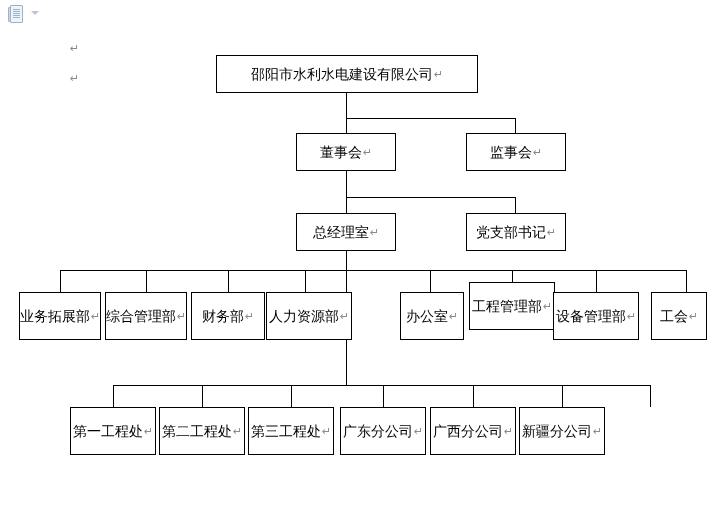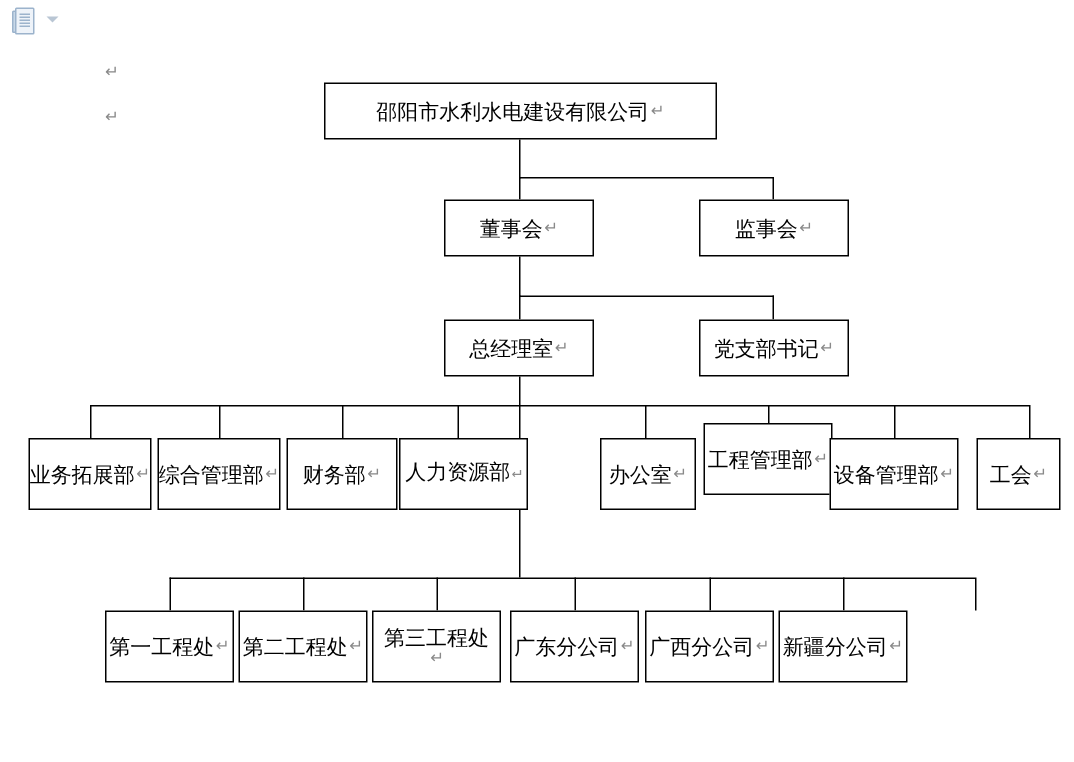"人力资源部" div.node { font-family: Liberation Mono, monospace -> none }
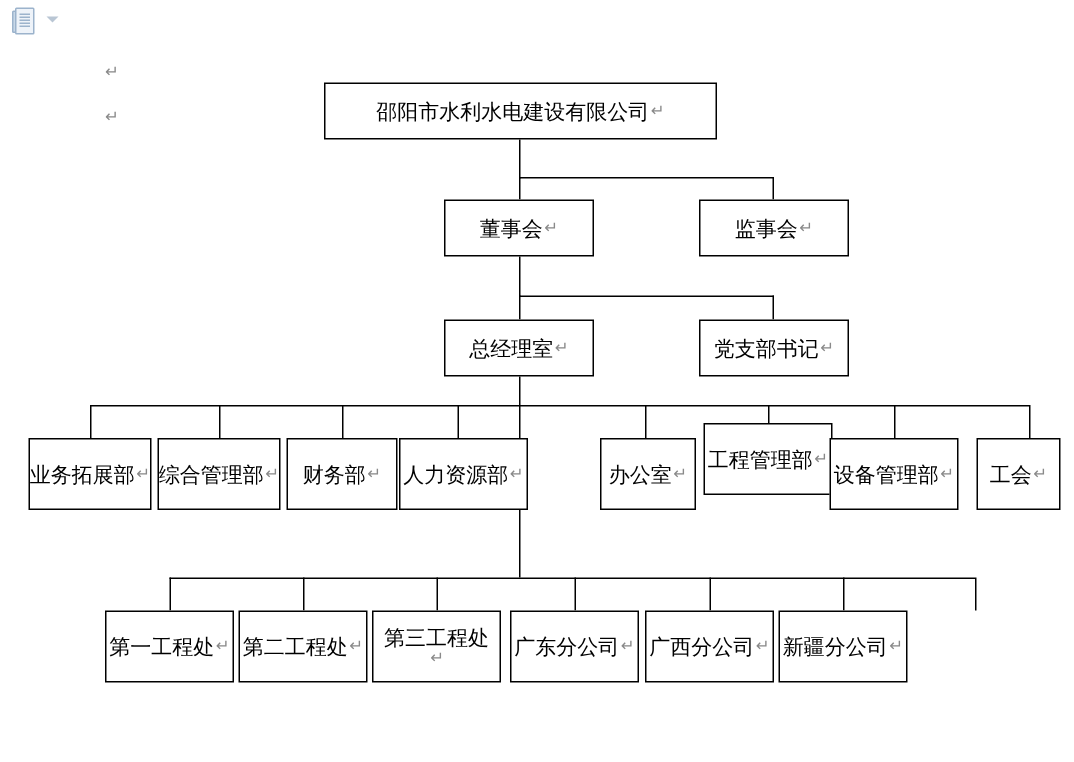"第三工程处" div.node { flex-direction: column -> none }
